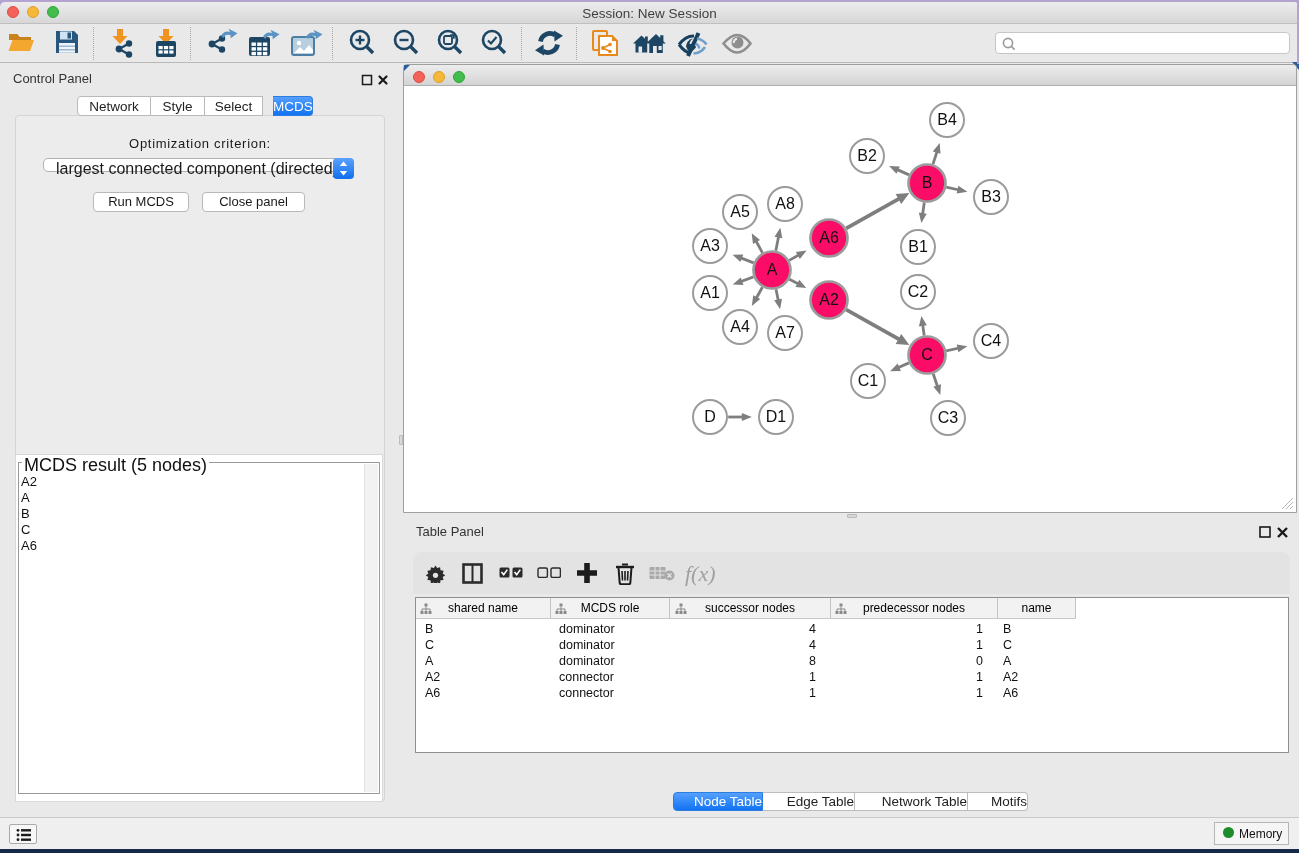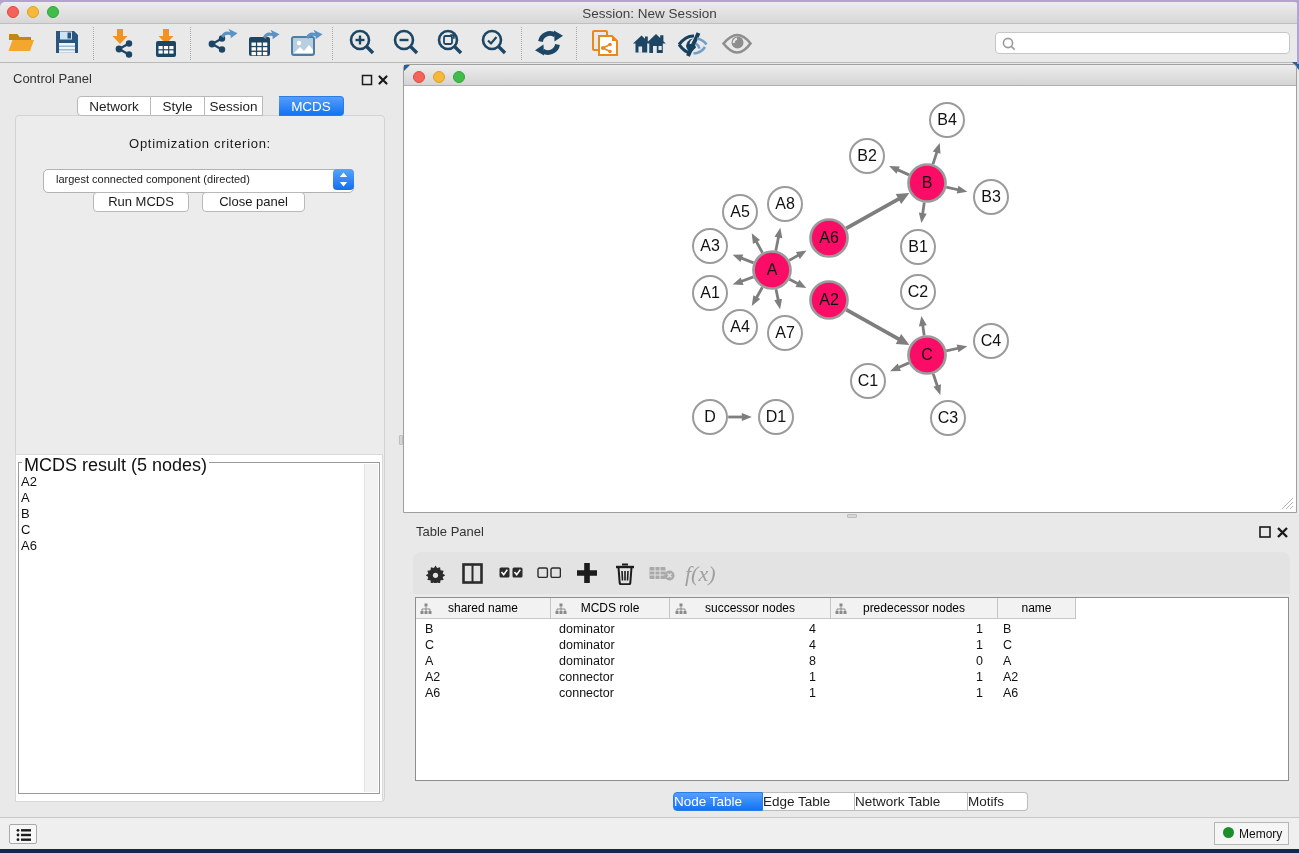"Session" div.tab { text: Session -> Select }
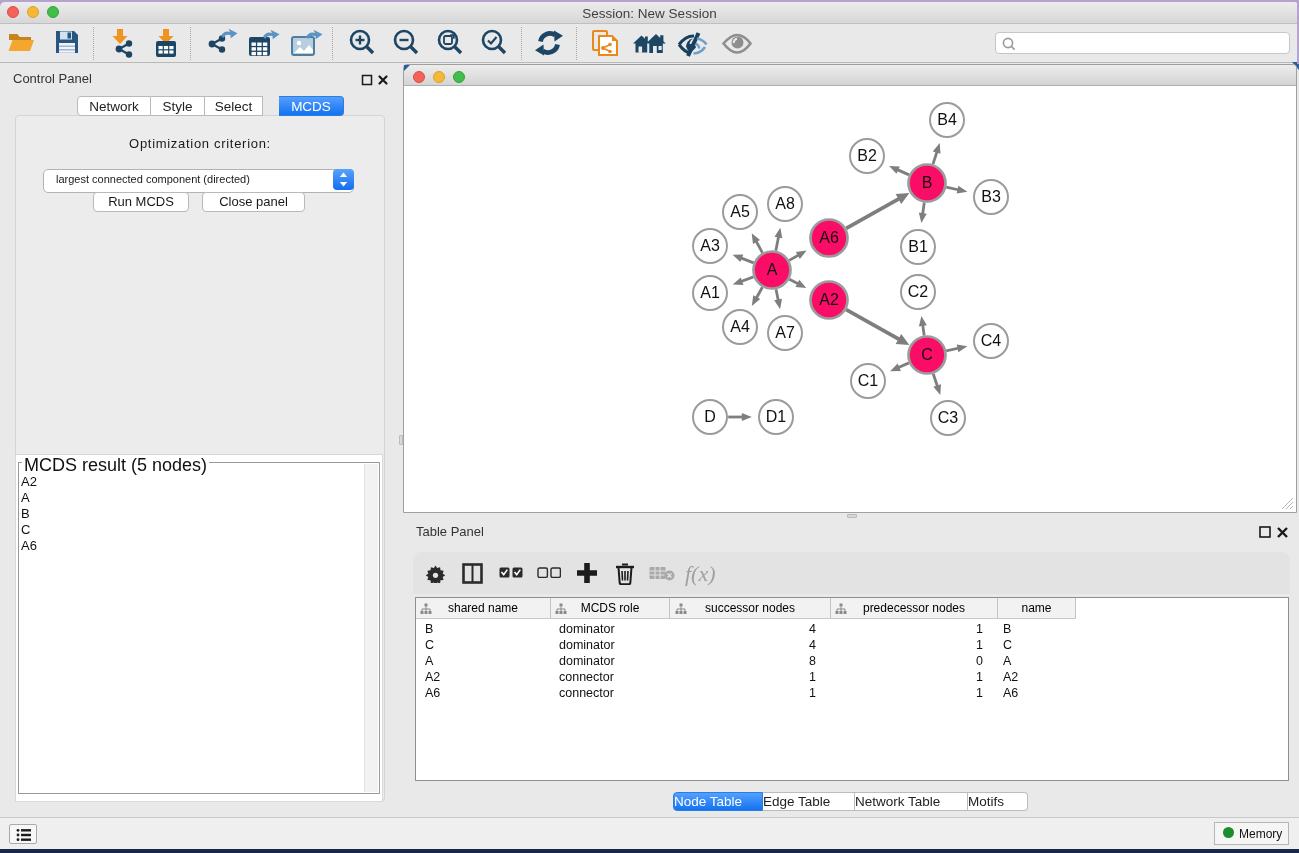"MCDS" div.tab { left: 202px -> 196px; width: 65px -> 40px }
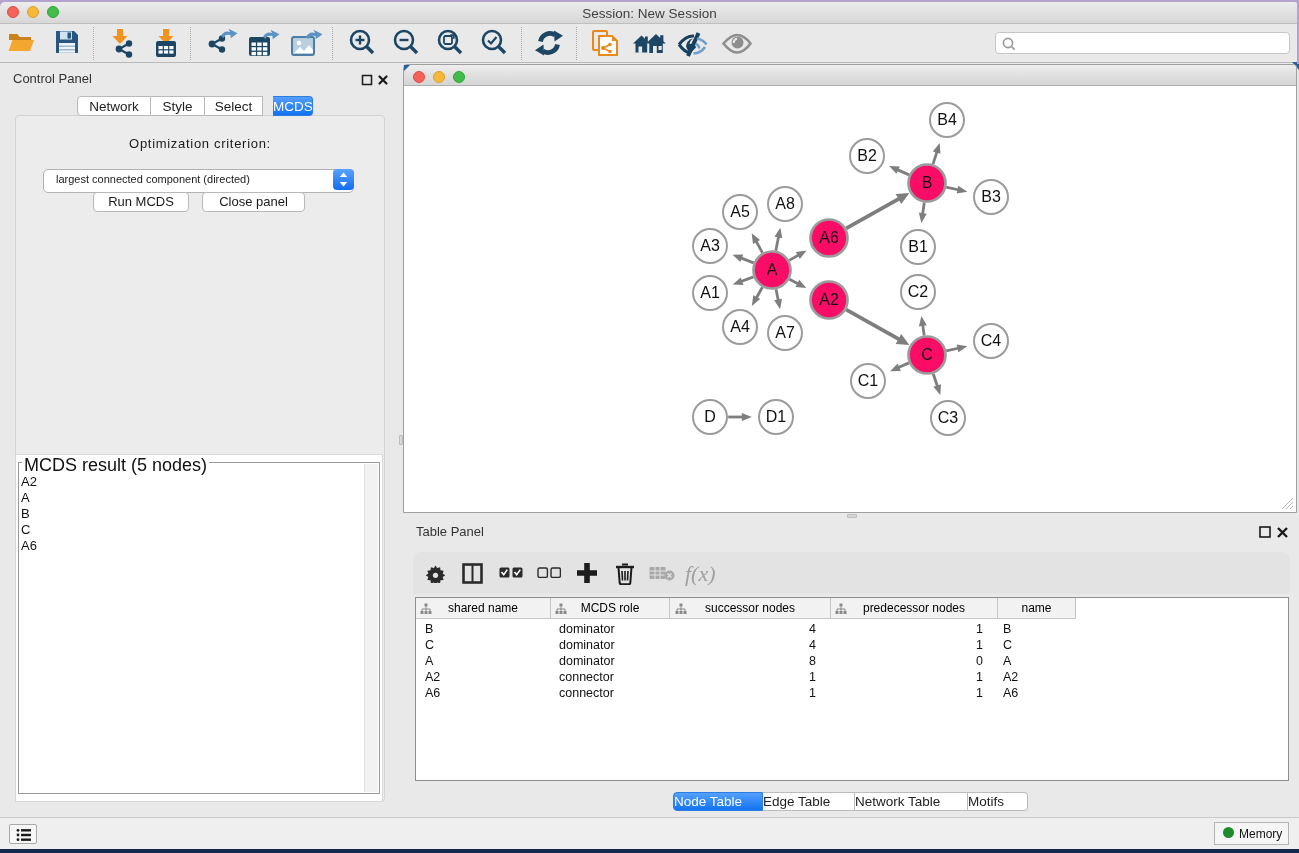"largest connected component (directed)" .dropdown { font-size: 11px -> 16px; height: 24px -> 14px; margin-top: 11px -> none }
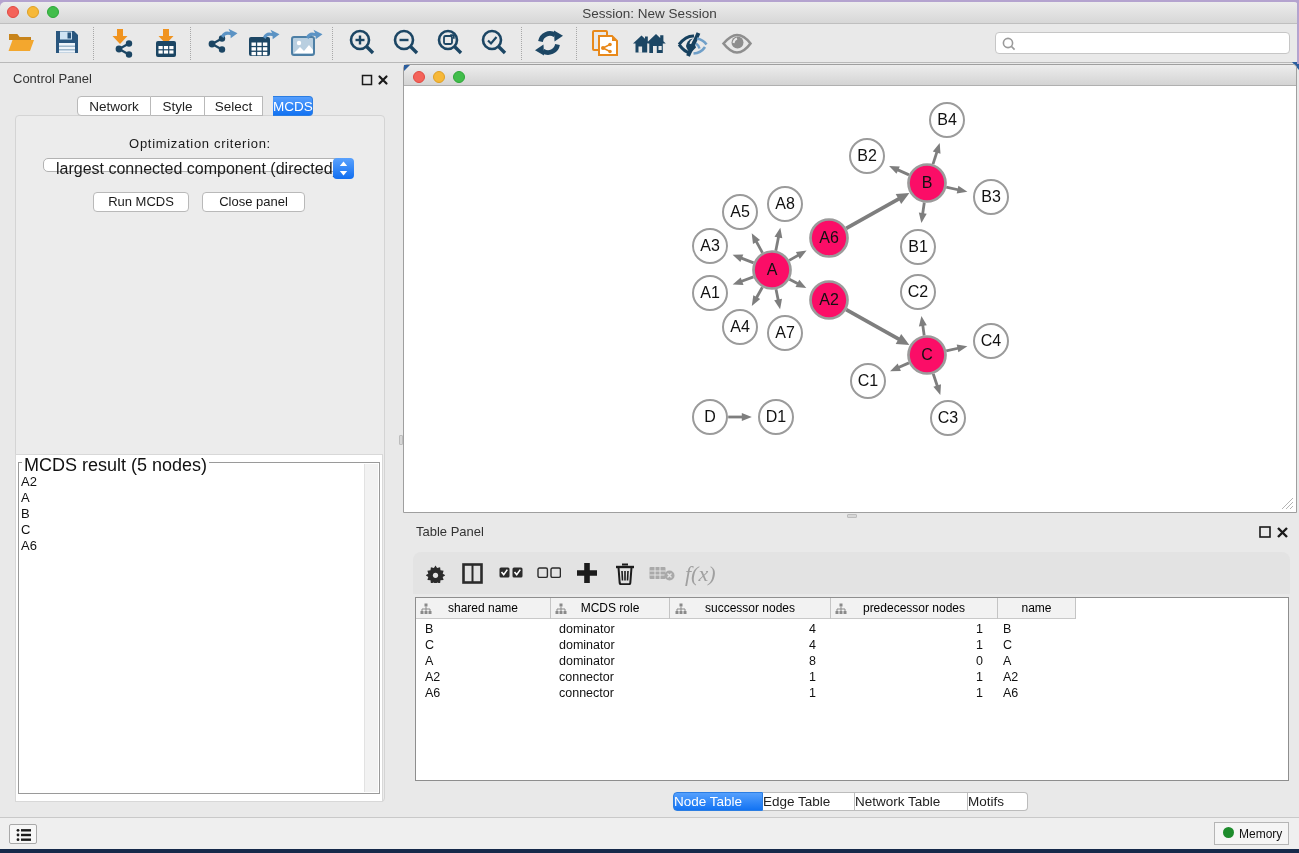"shared name" .tbl { height: 184px -> 156px }
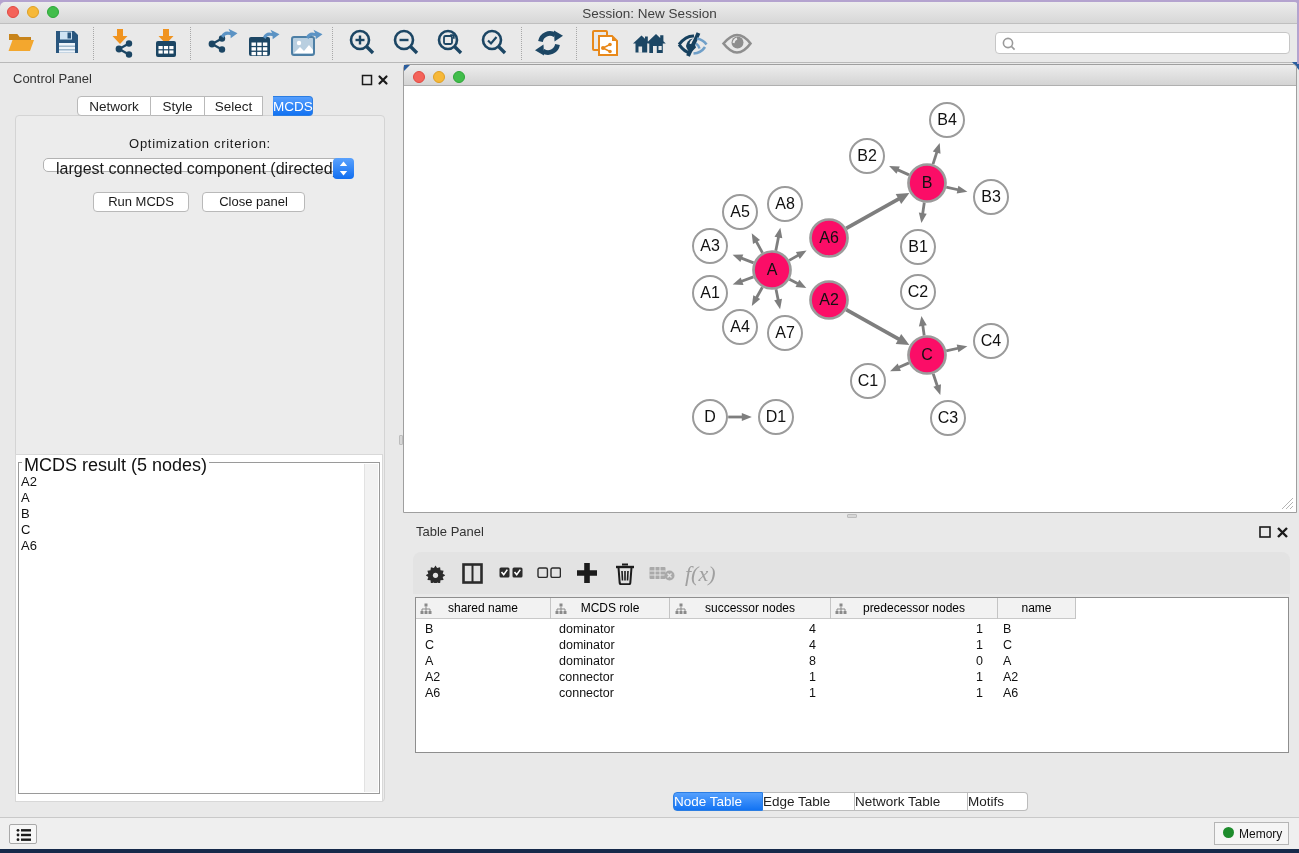"Node Table" .btab { text-align: left -> right }
